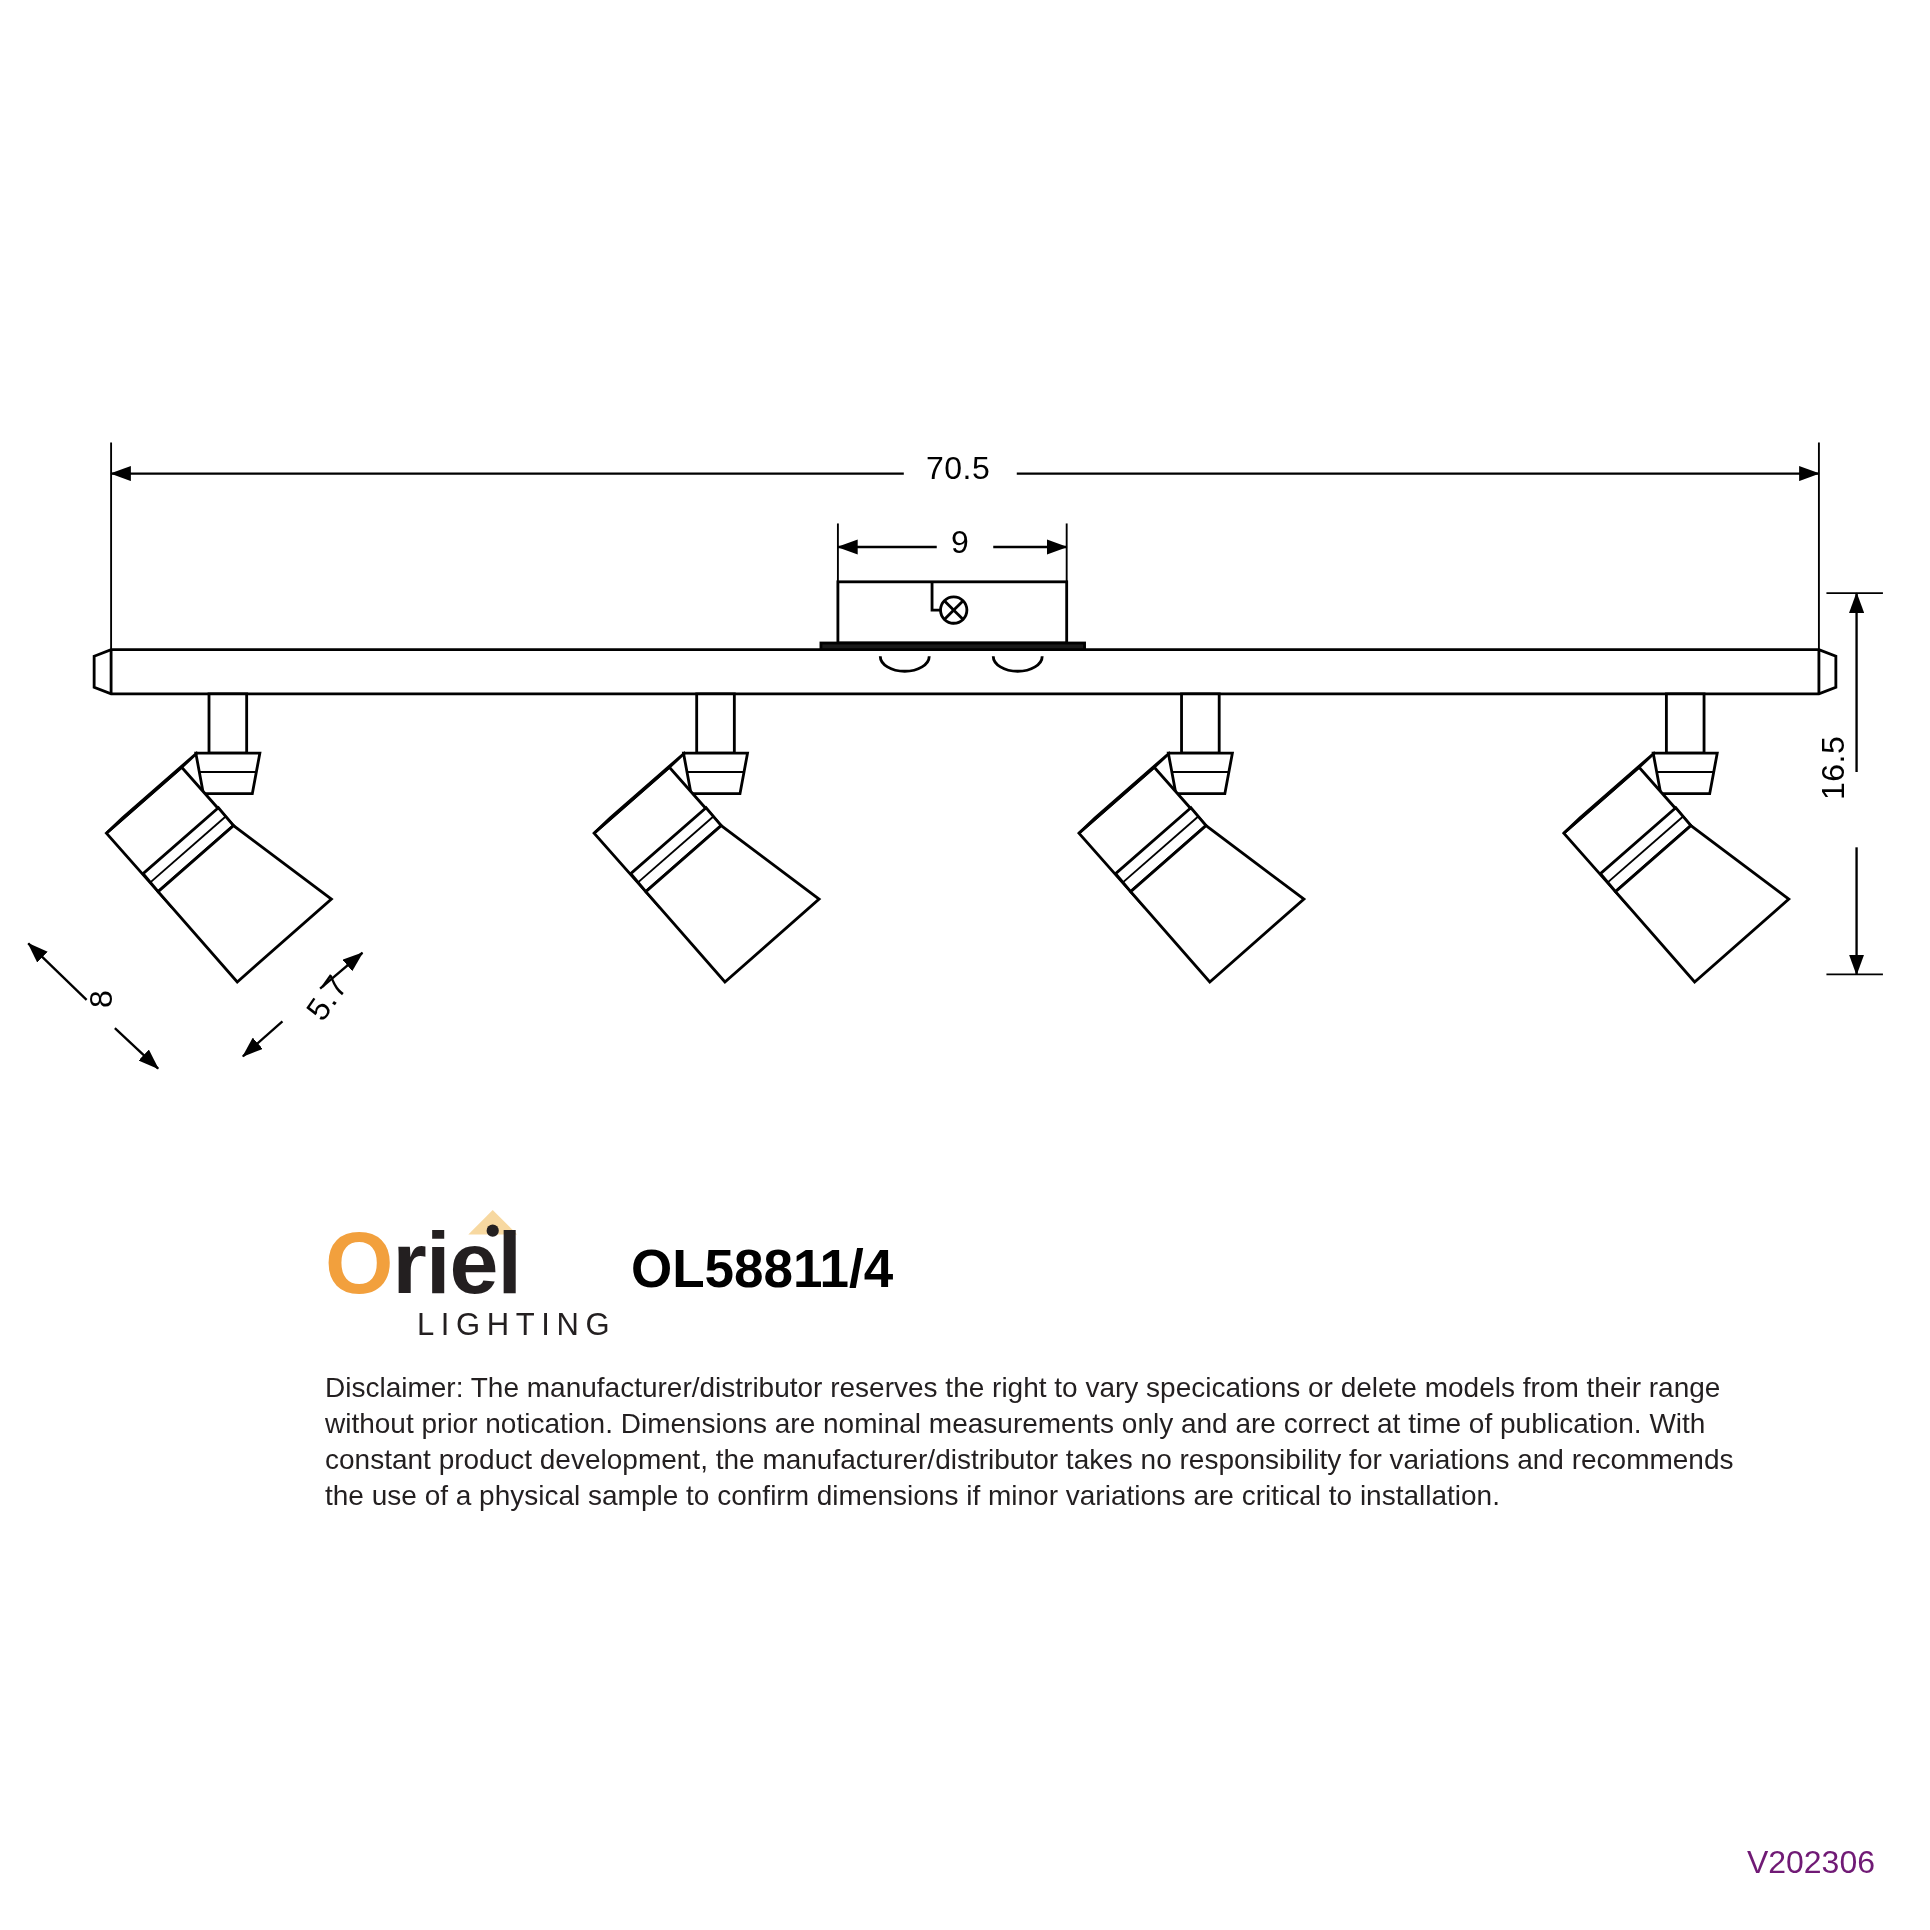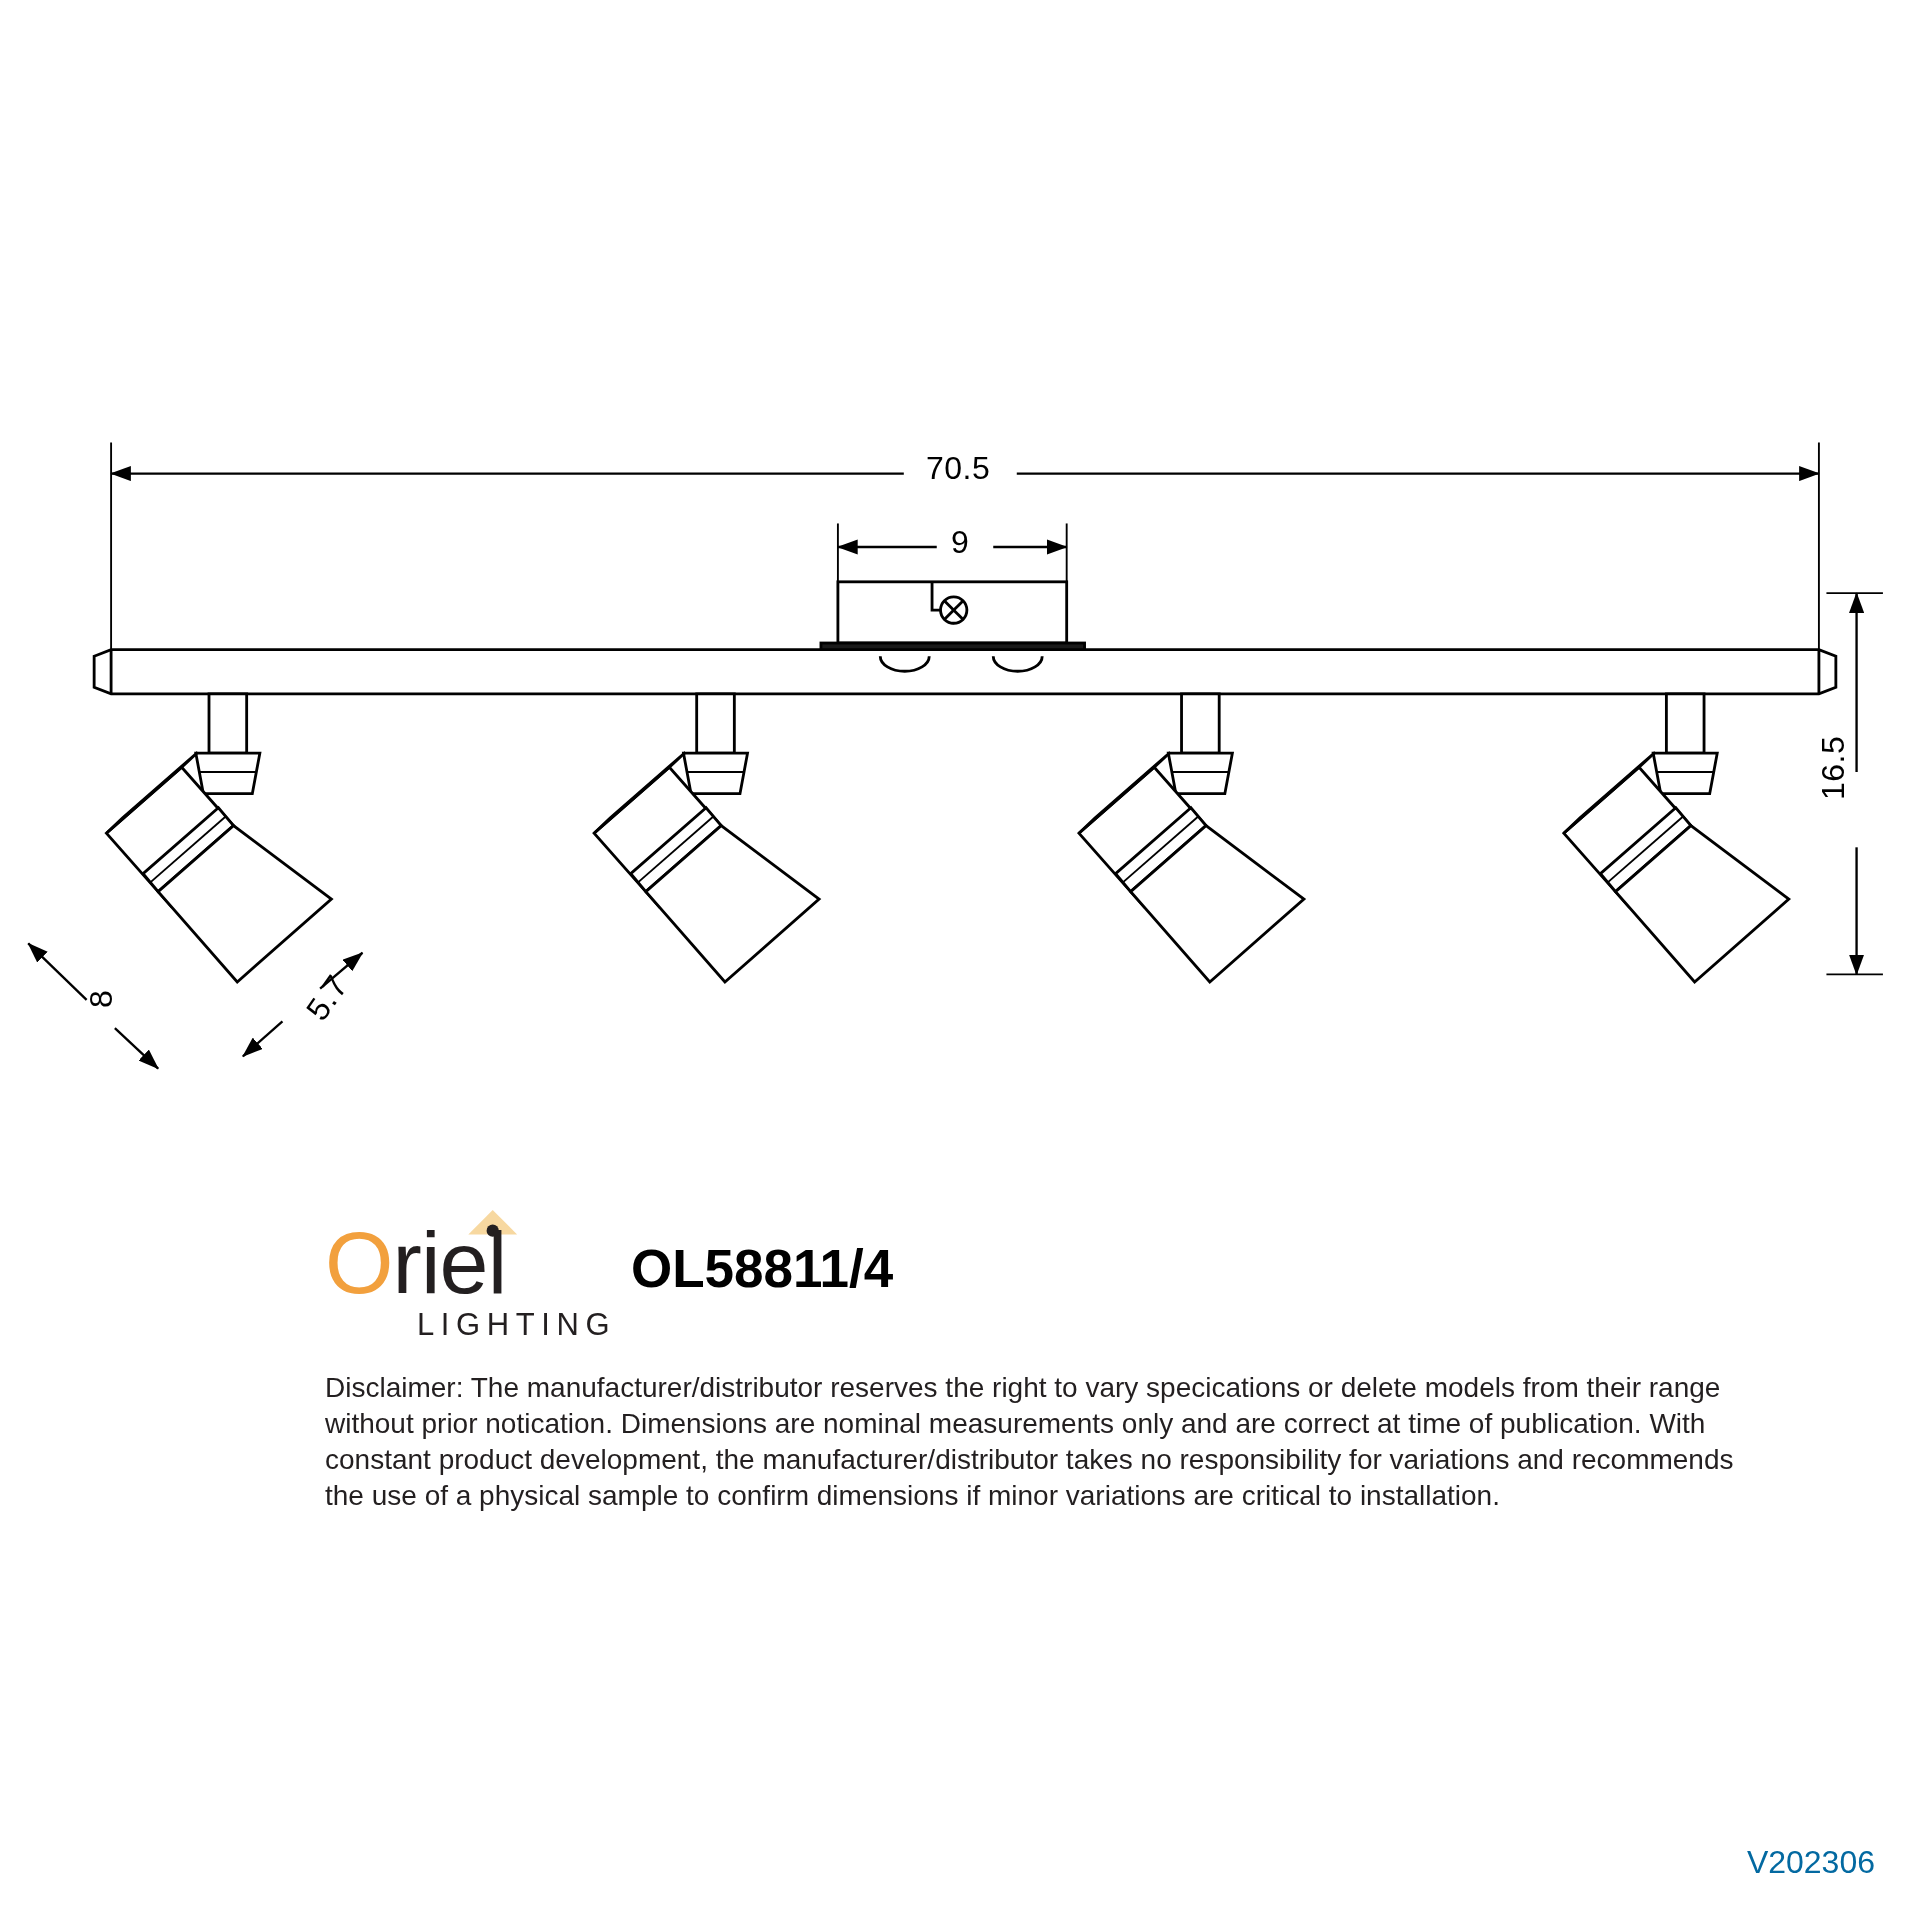"Oriel" #logo-word { font-weight: 400 -> 700 }
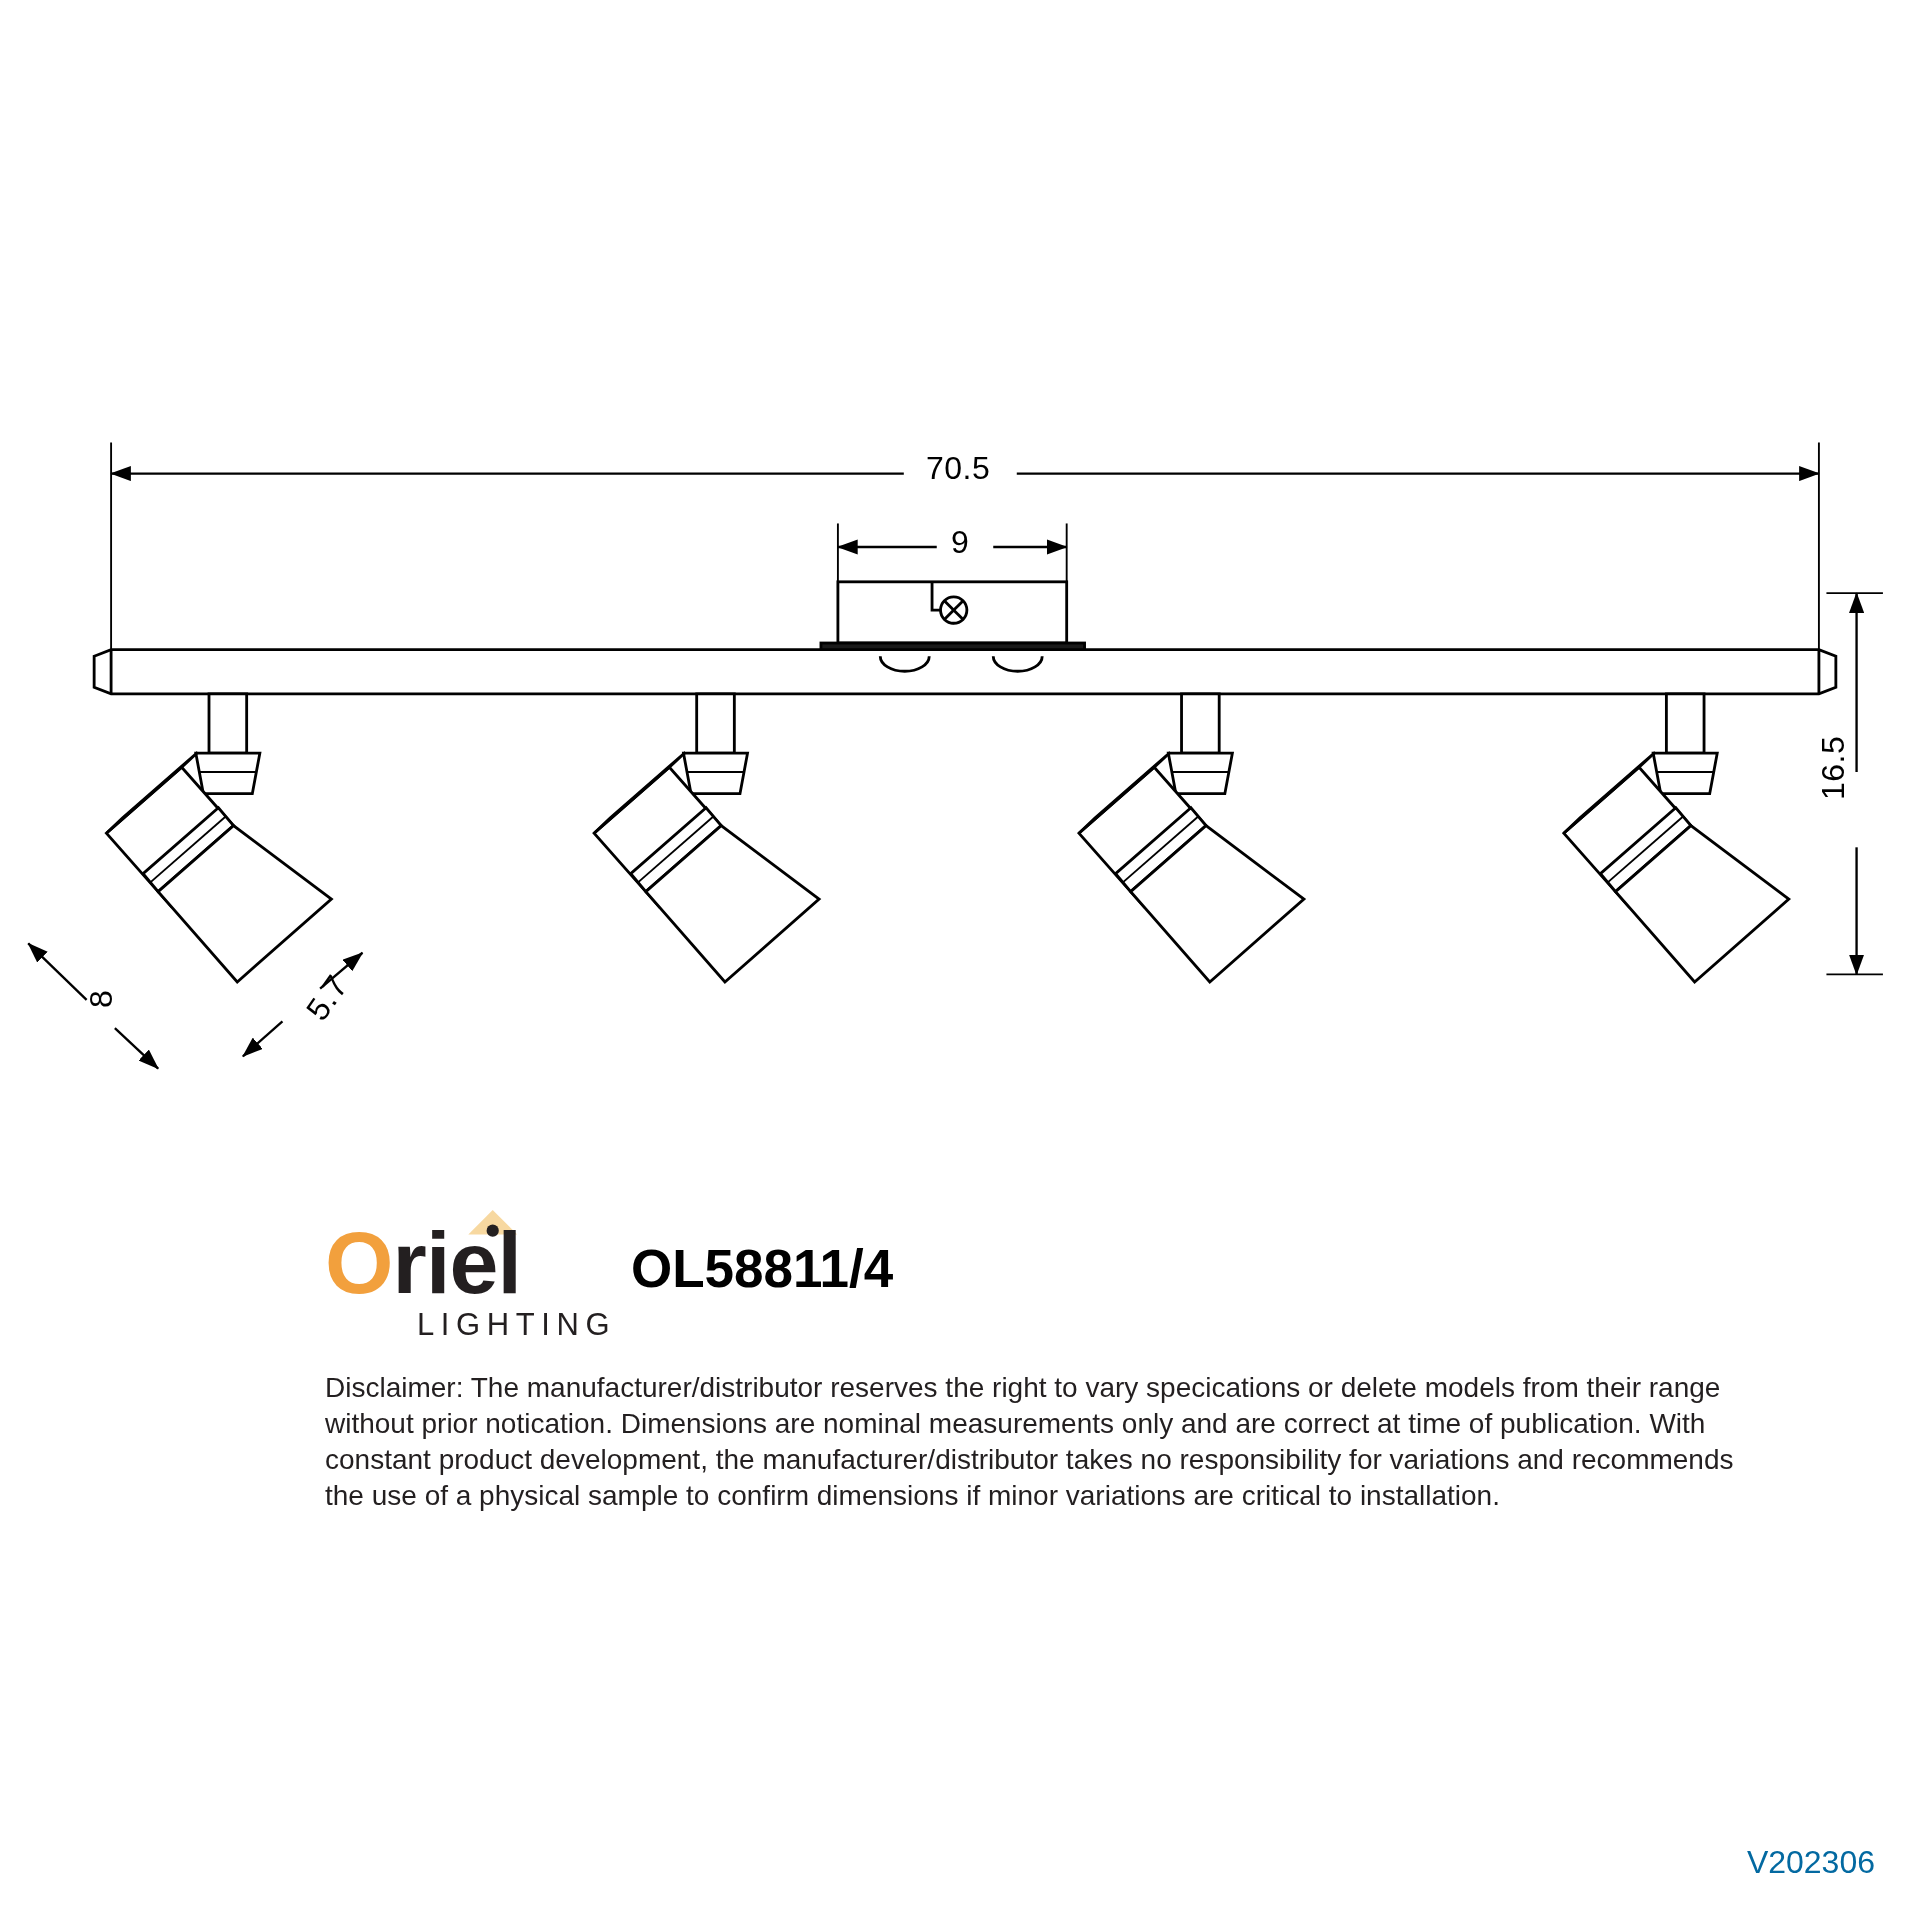"V202306" #version { color: #0369a1 -> #701a75 }
